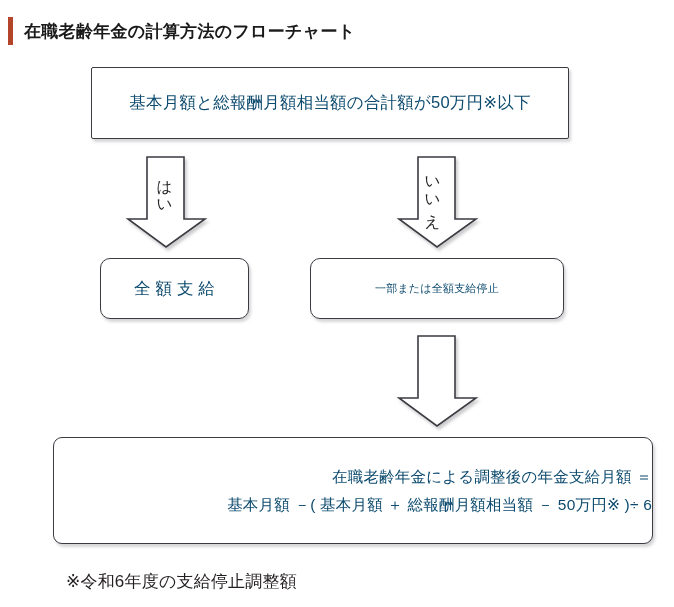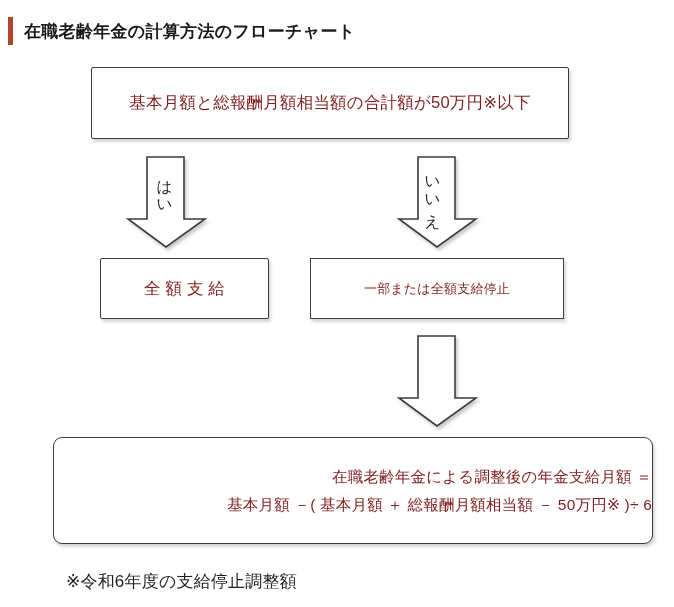"基本月額と総報酬月額相当額の合計額が50万円※以下" .node { color: #7f1d1d -> #0c4a6e }
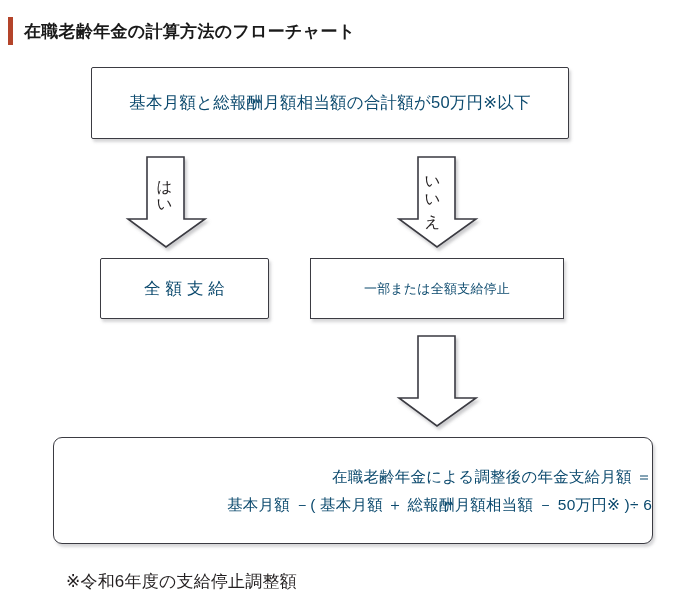"全 額 支 給" #node-full-payment { border-radius: 2px -> 10px; width: 169px -> 149px }
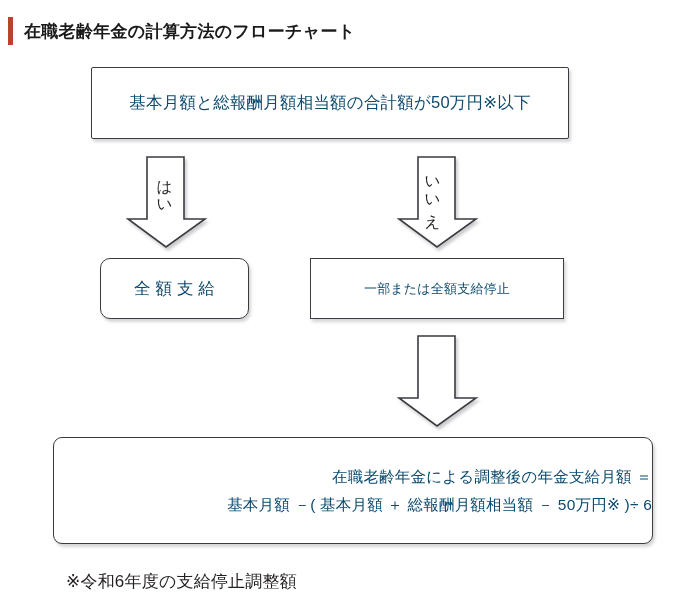"一部または全額支給停止" #node-suspension { border-radius: 0 -> 10px; font-size: 13px -> 11px }
